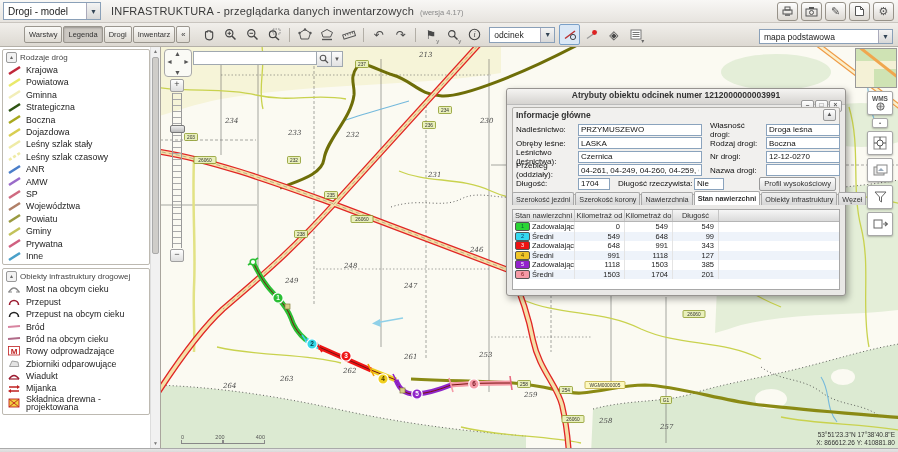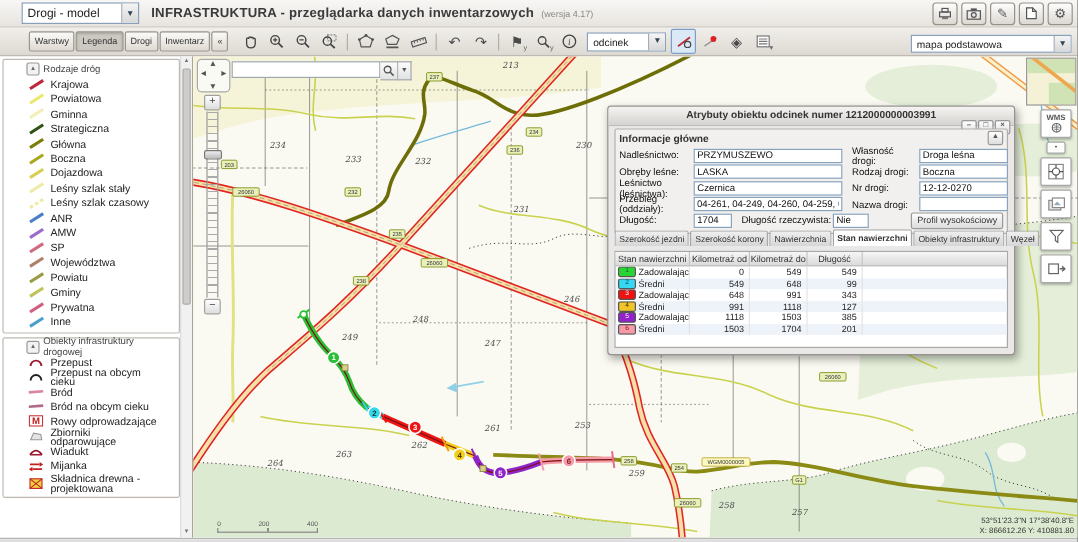"Drogi - model" #model-select { margin-left: 18px -> 3px }
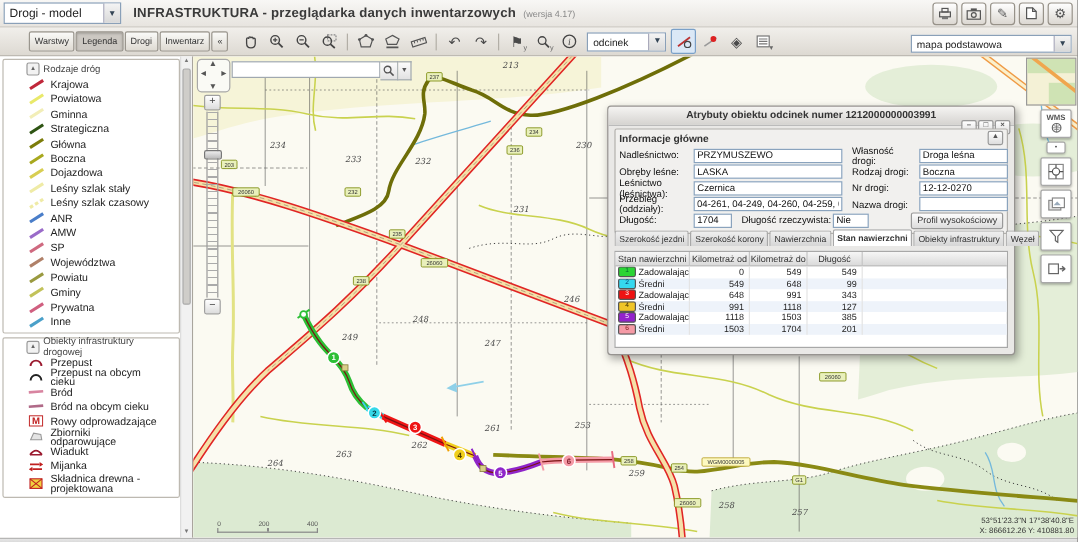"INFRASTRUKTURA - przeglądarka danych" #page-title { font-weight: bold -> normal }
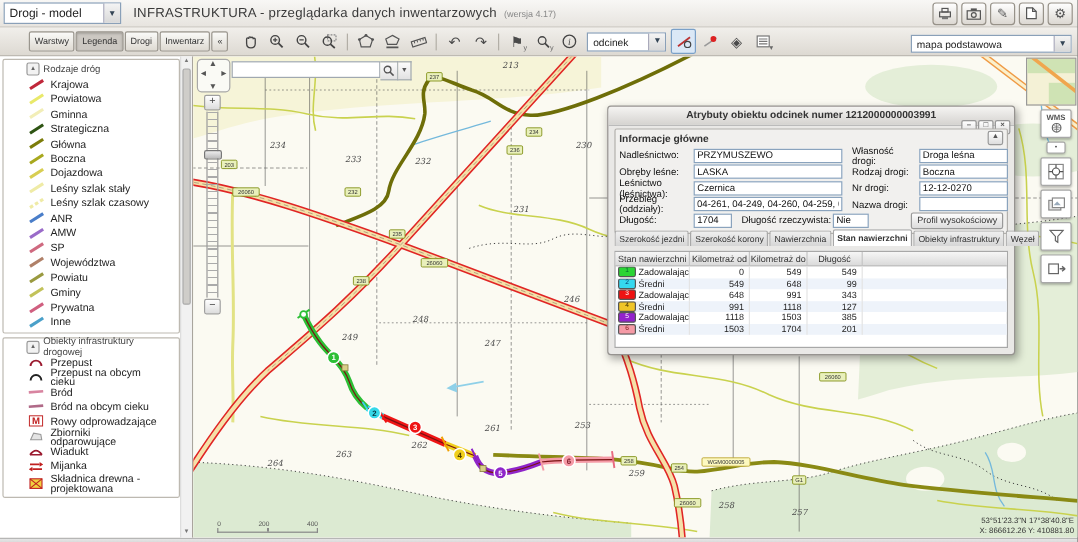"Rodzaje dróg" .group { padding: 1px 17px 2px -> 1px 1px 2px }
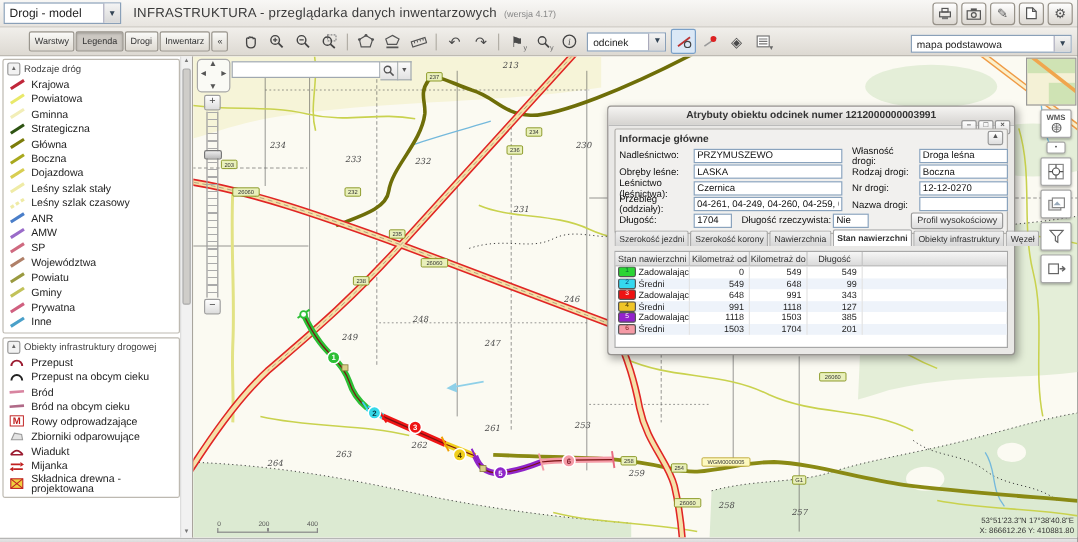"Główna" div.item { html: <div> <span> <svg> <line></line> </svg> </span> <span>Główna</span> </div> -> none }
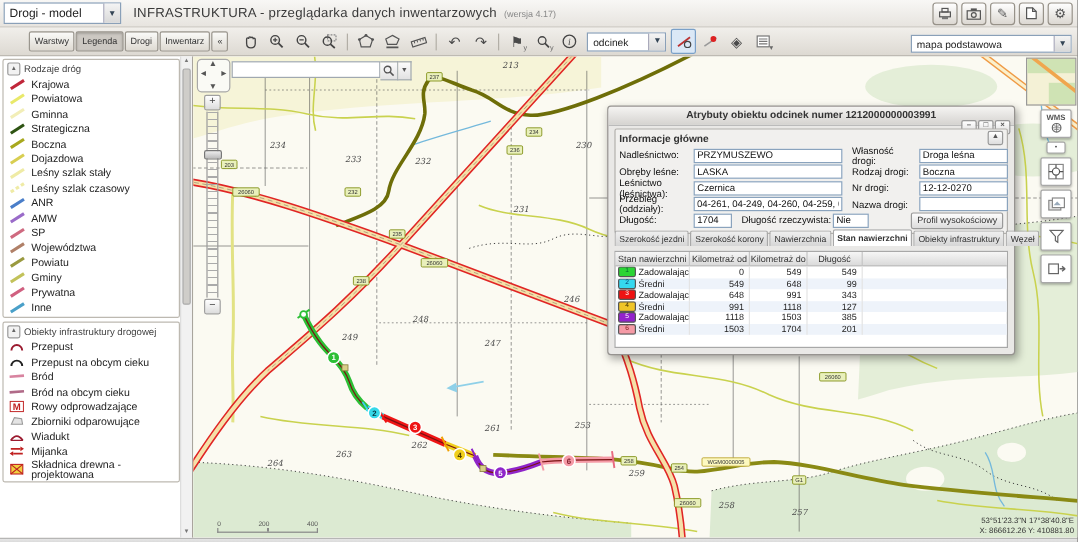"Most na obcym cieku" div.item { html: none -> <div> <span> <svg> <path></path> <path></path> </svg> </span> <span>Most na obcym cieku</span> </div> }
